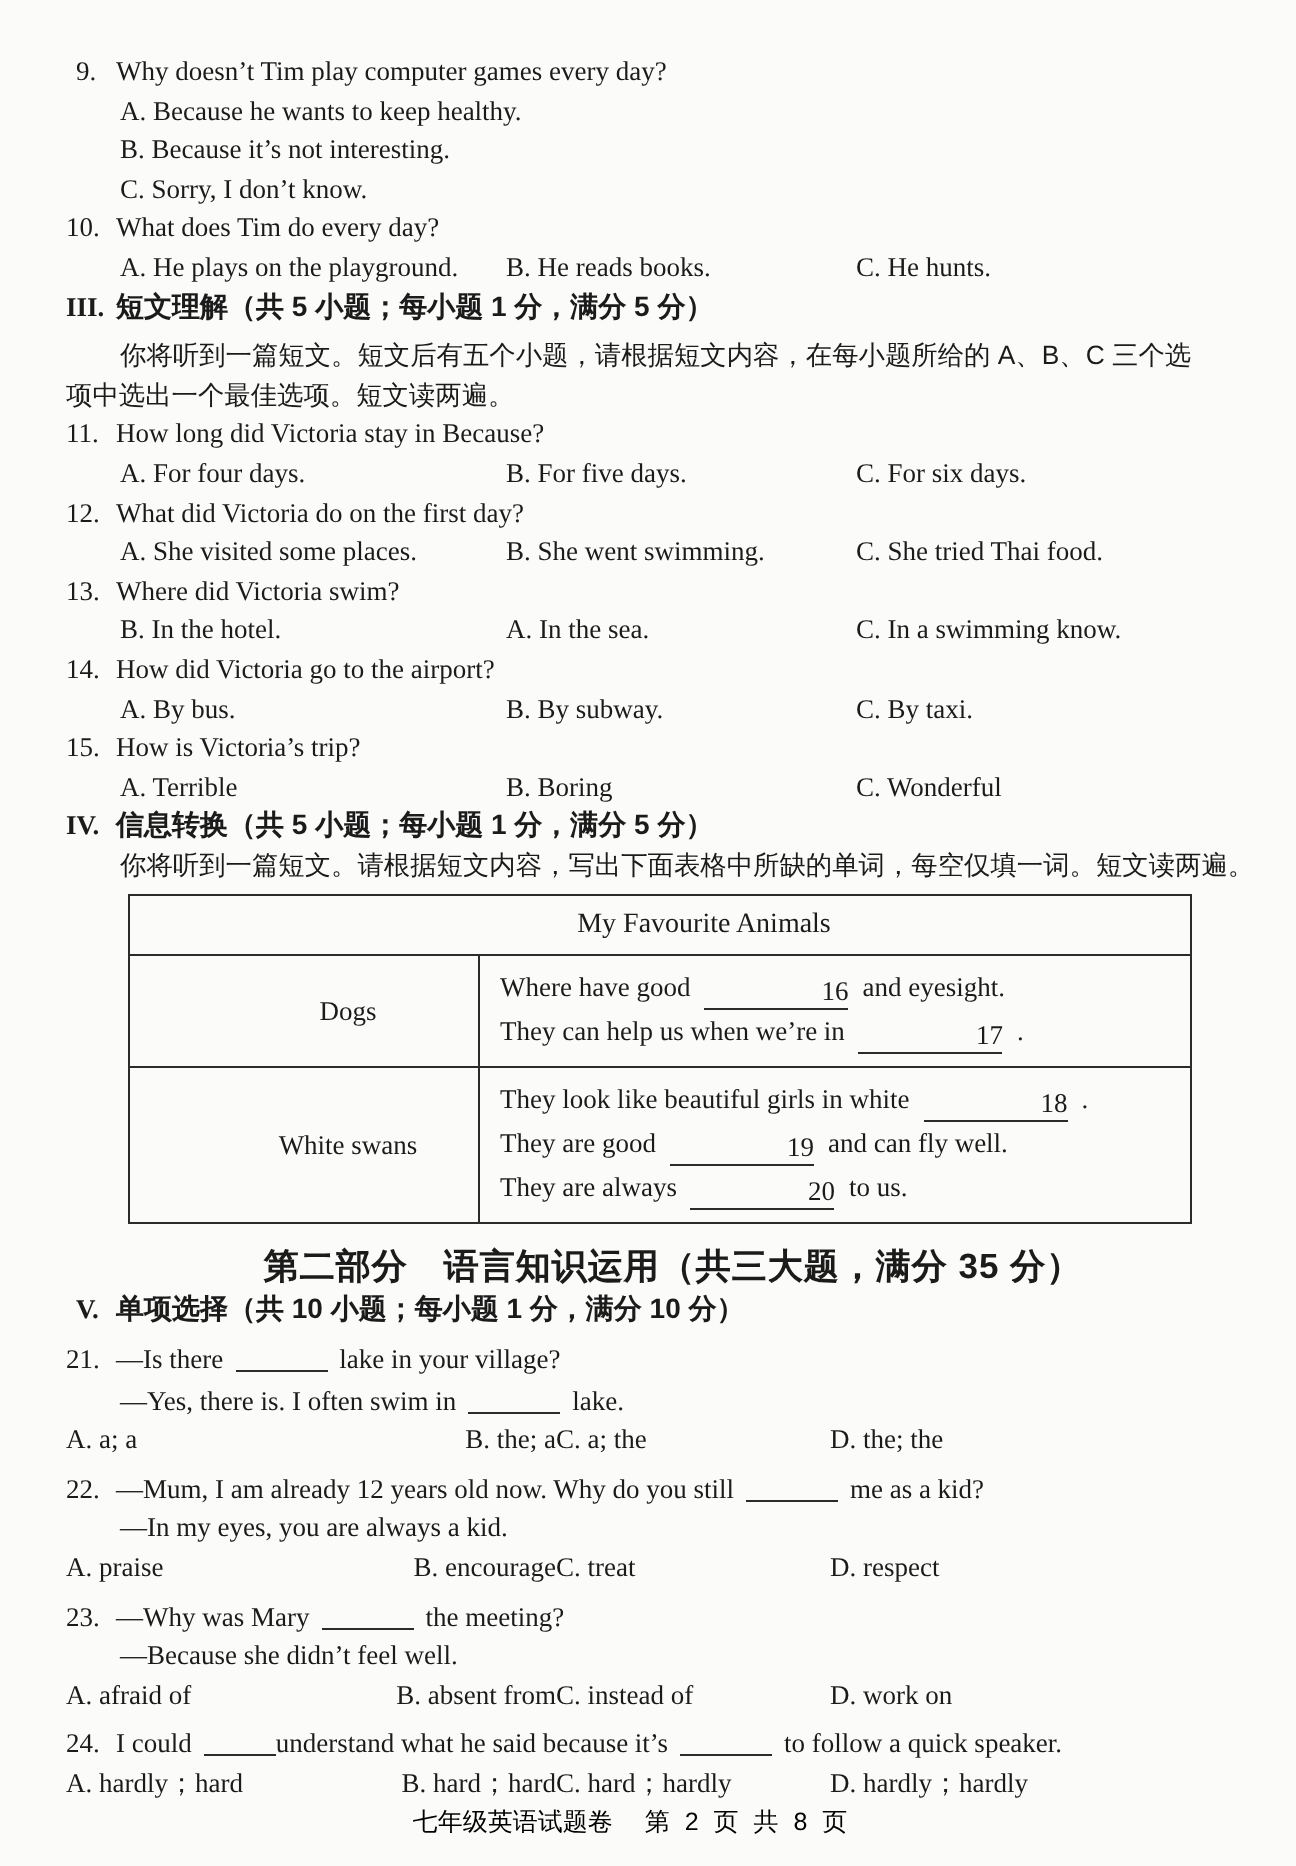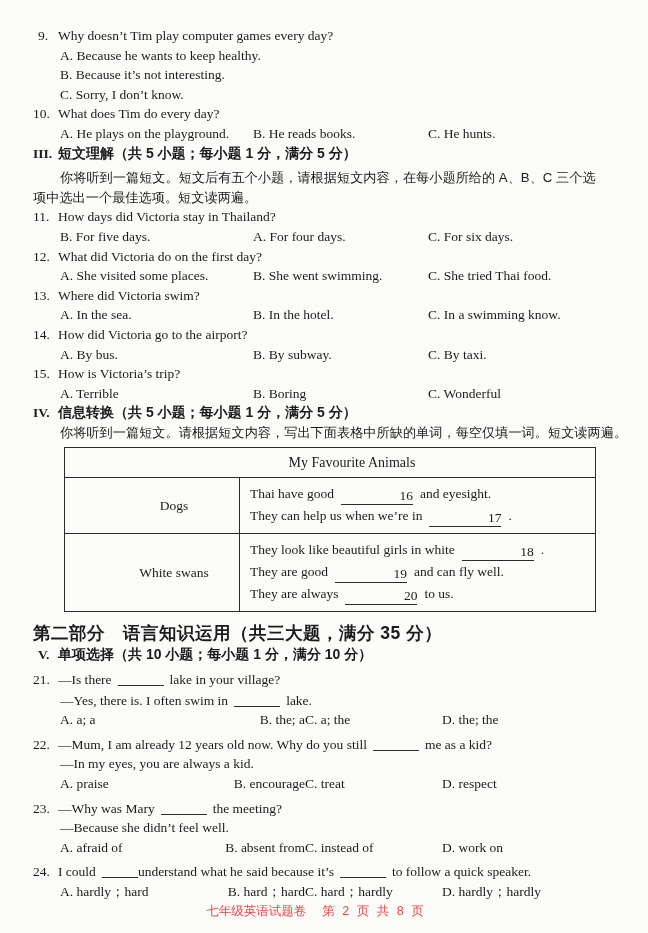"How days did Victoria stay" span { text: days did Victoria stay in Thailand -> long did Victoria stay in Because }
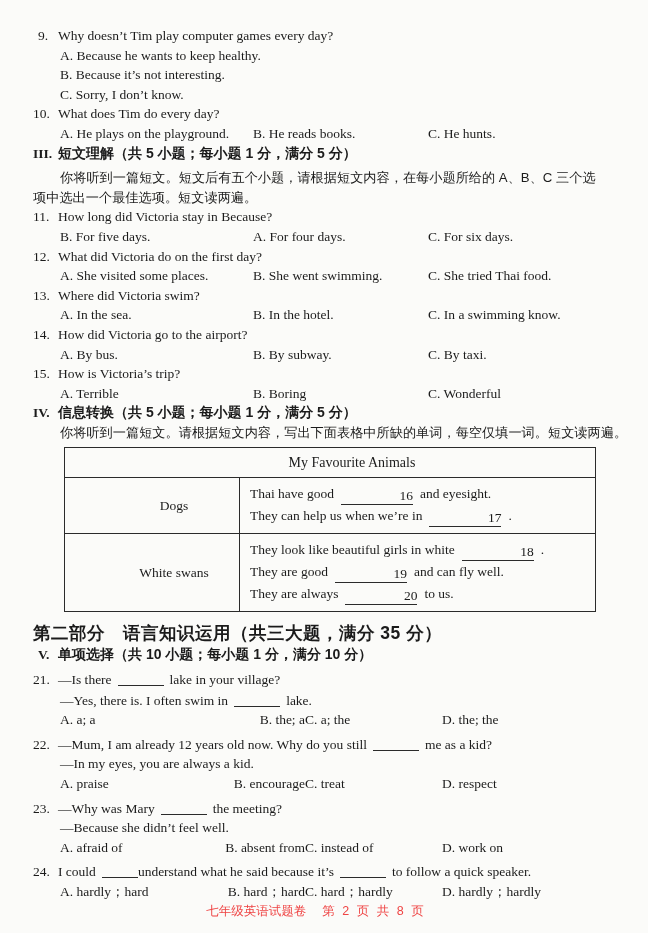"B. For five days." span { order: before "A. For four days." -> after "A. For four days." }
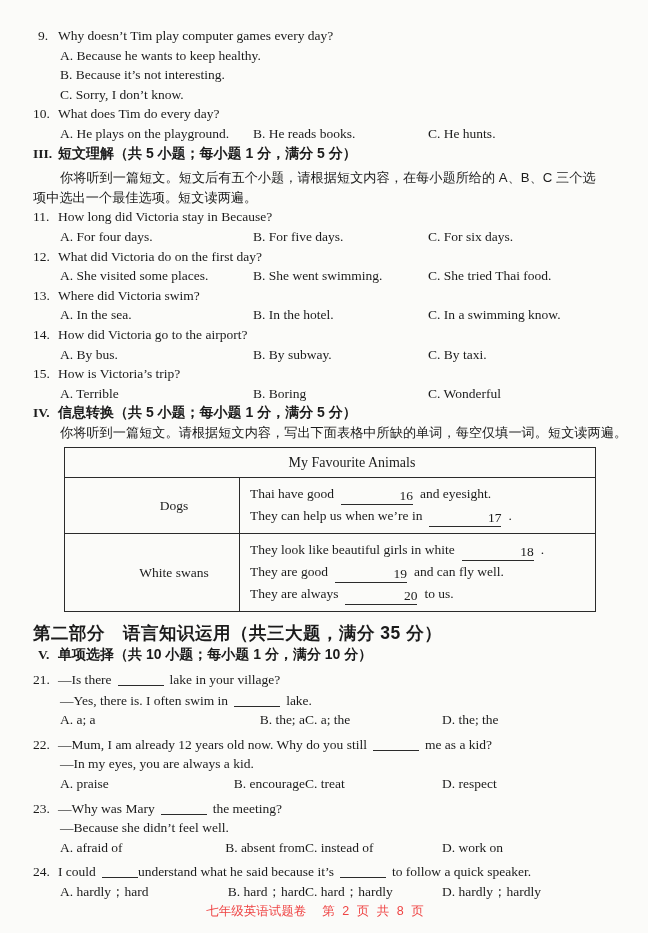"A. In the sea." span { order: before "B. In the hotel." -> after "B. In the hotel." }
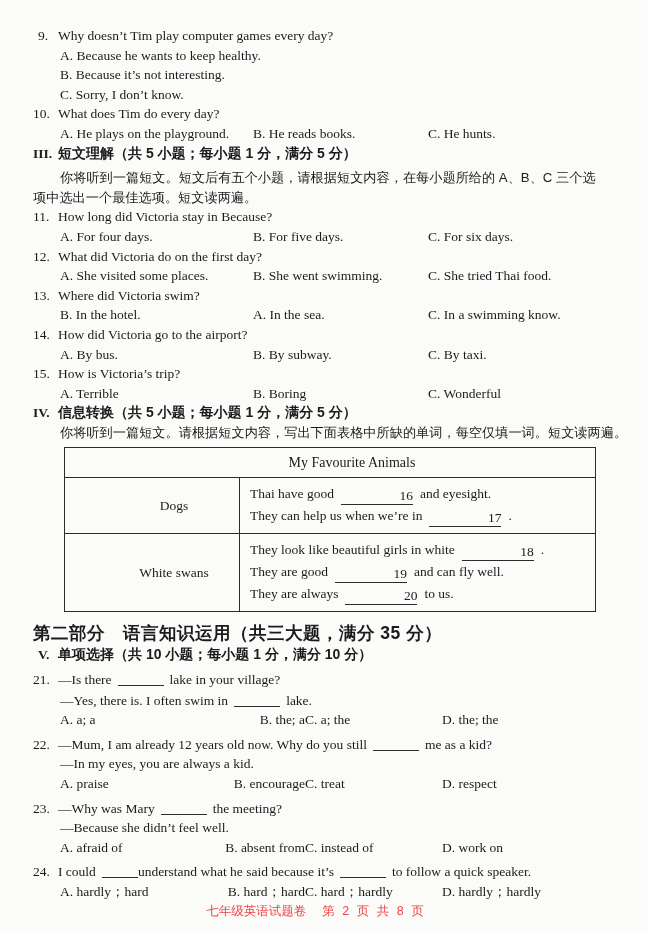"Thai have good" span { text: Thai -> Where }
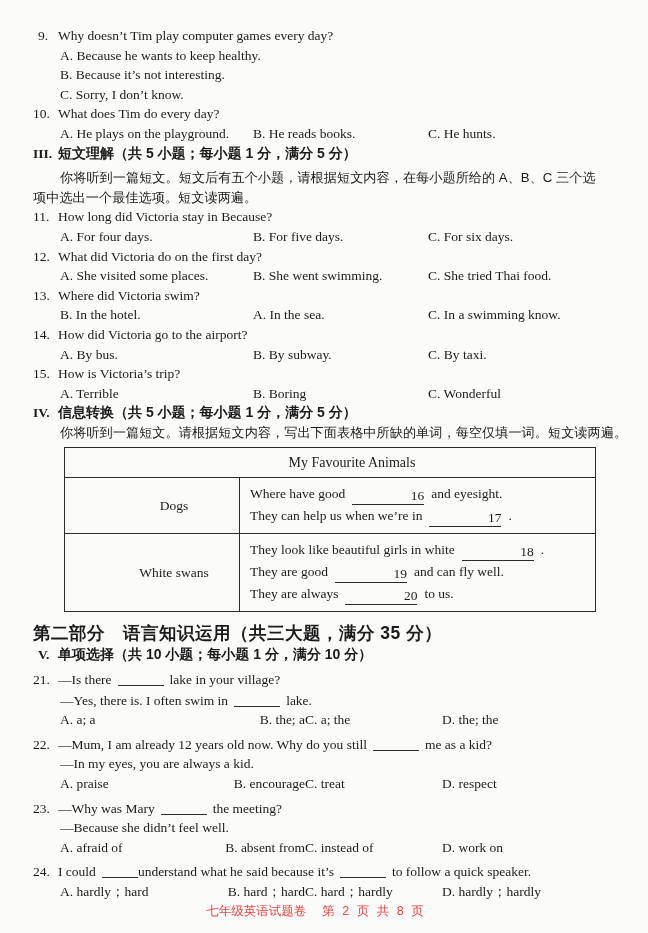"第二部分 语言知识运用（共三大题，满分 35 分）" .part2 { text-align: left -> center }
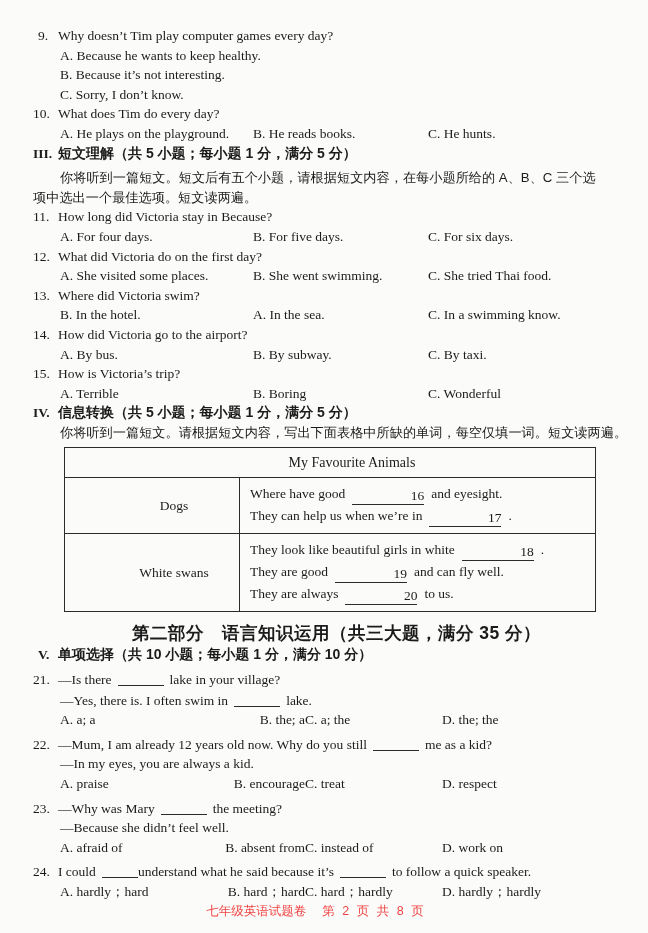"A. a; a" .opts4 { margin-left: 27px -> none }
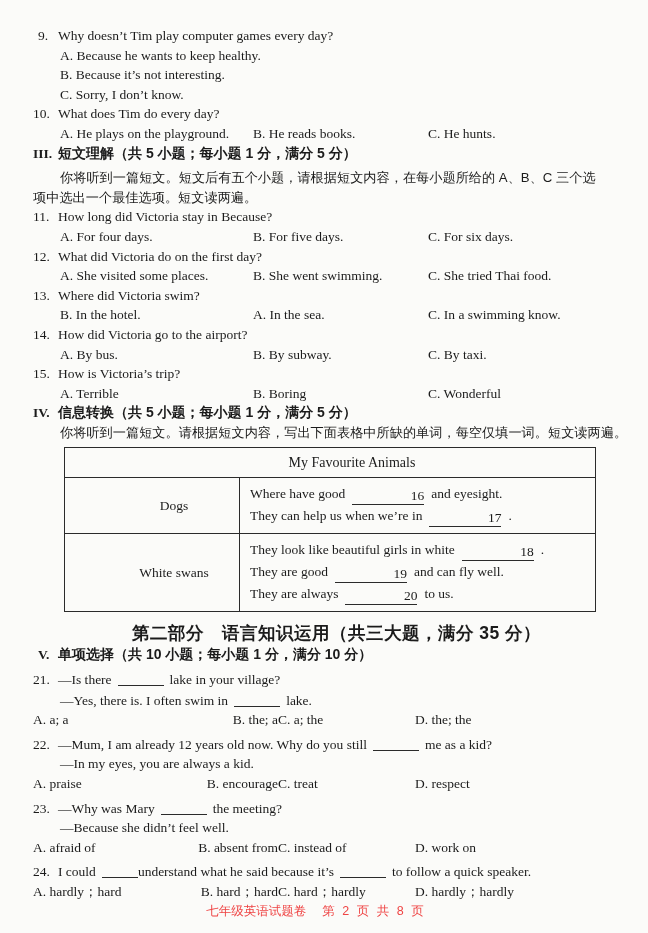"七年级英语试题卷 第 2 页 共" .footer { color: #ef4444 -> #000000 }
